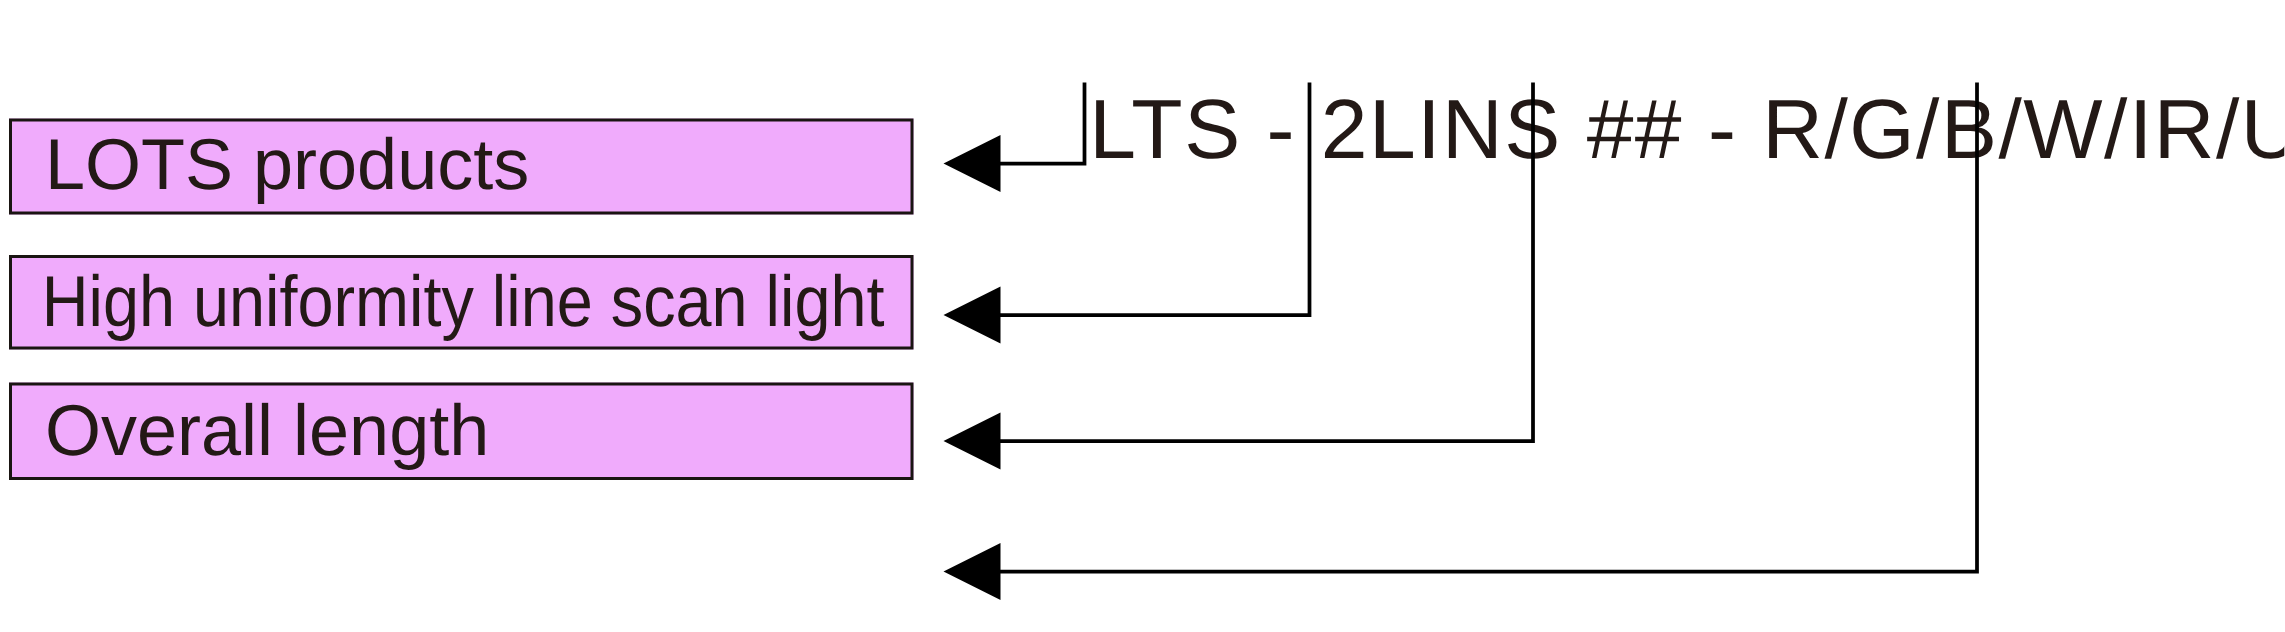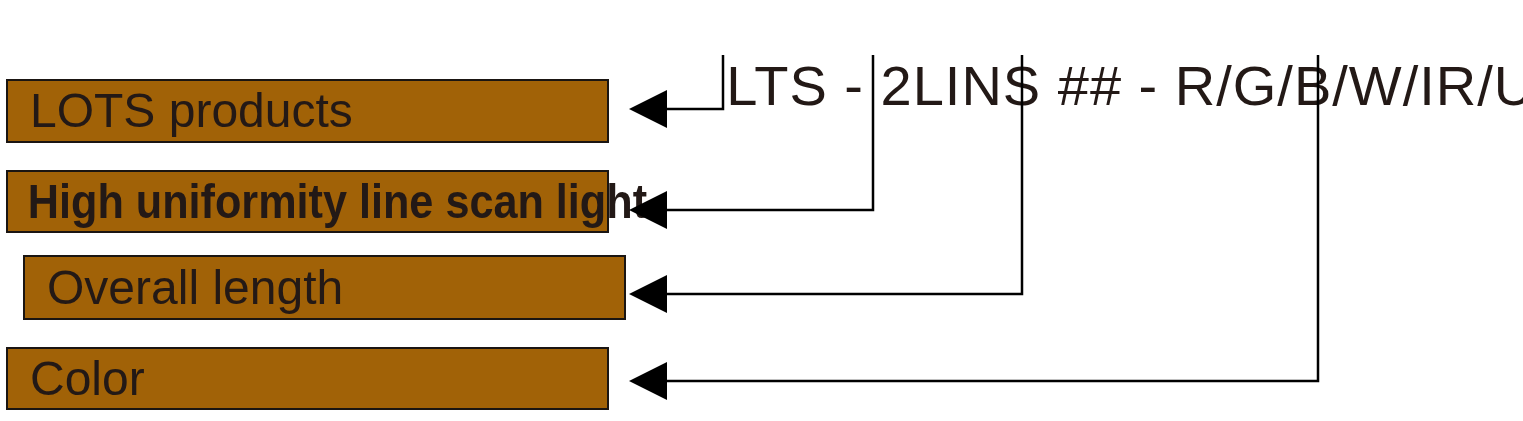"LOTS products" .legend-box { background: #a16207 -> #f0abfc }
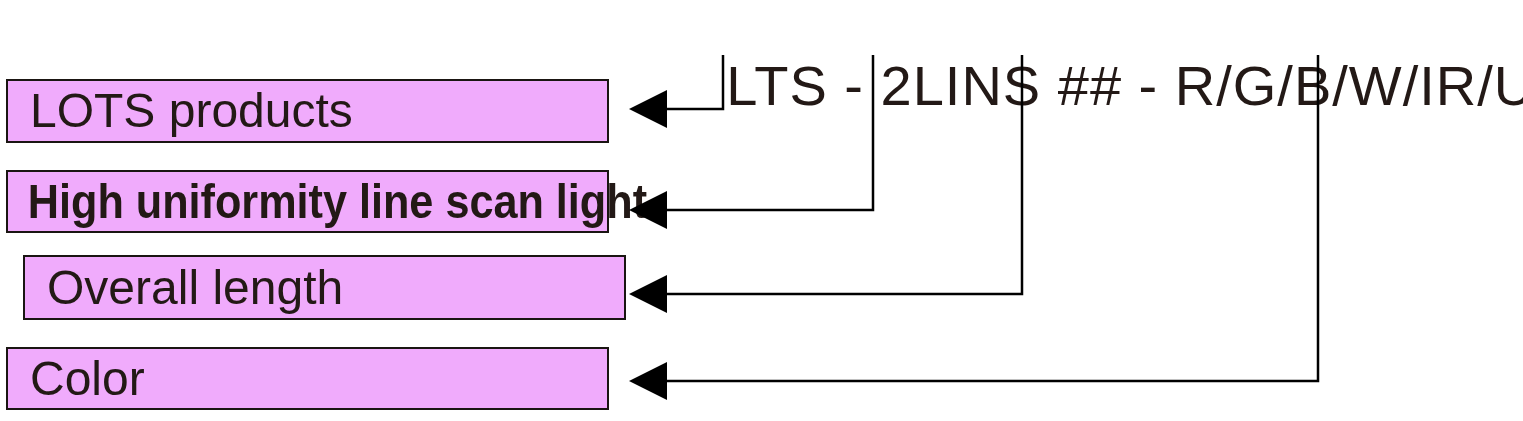"High uniformity line scan light" .box-2 { font-weight: bold -> none }
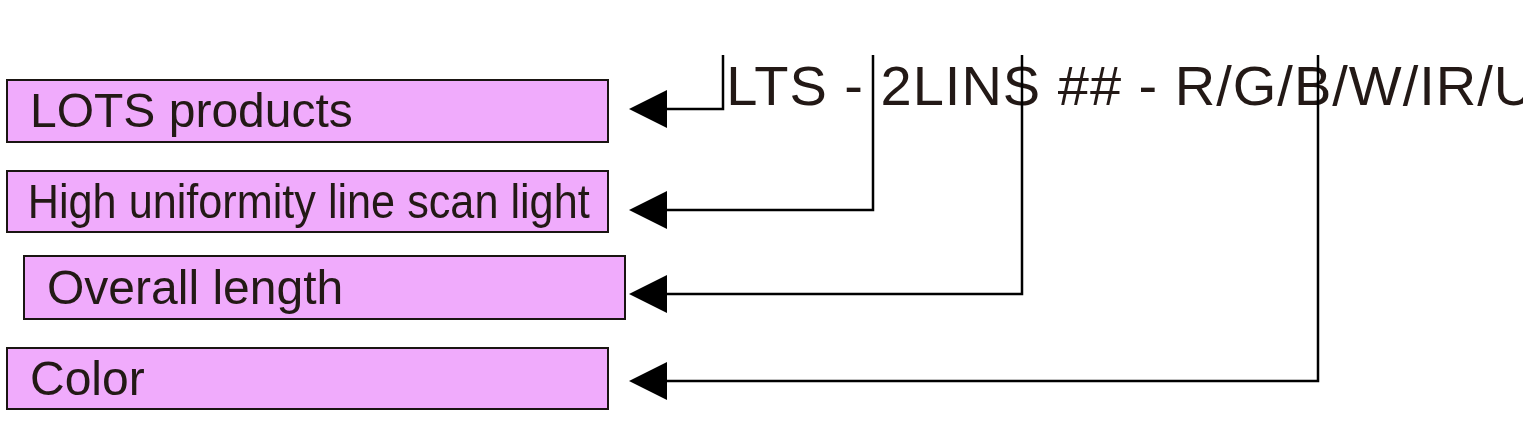"Overall length" .box-3 { margin-left: 17px -> none }
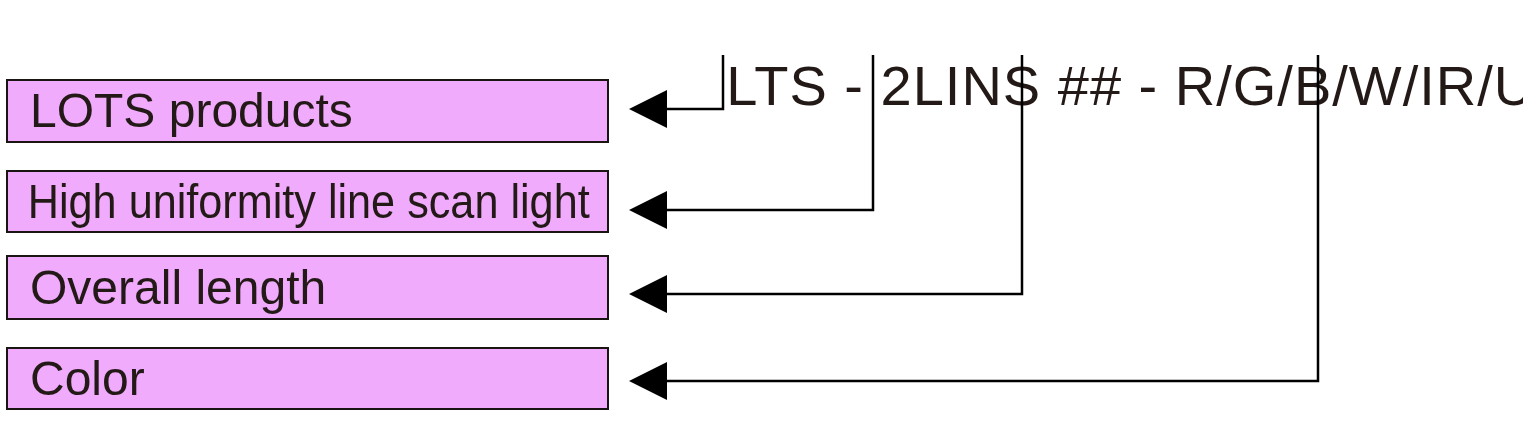"Color" div.legend-box { html: <div> <span>Color</span> </div> -> none }
